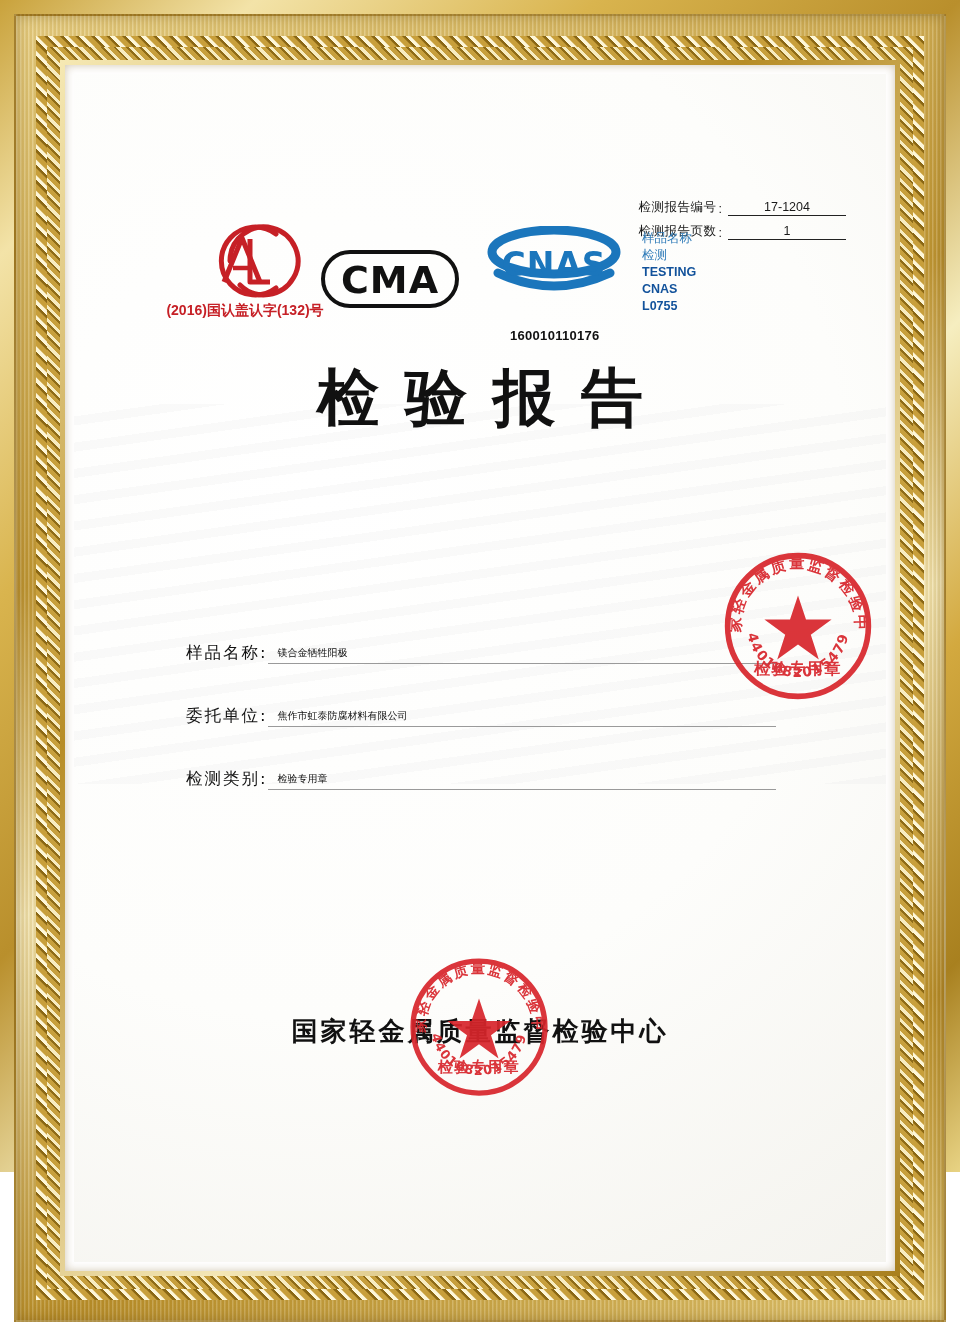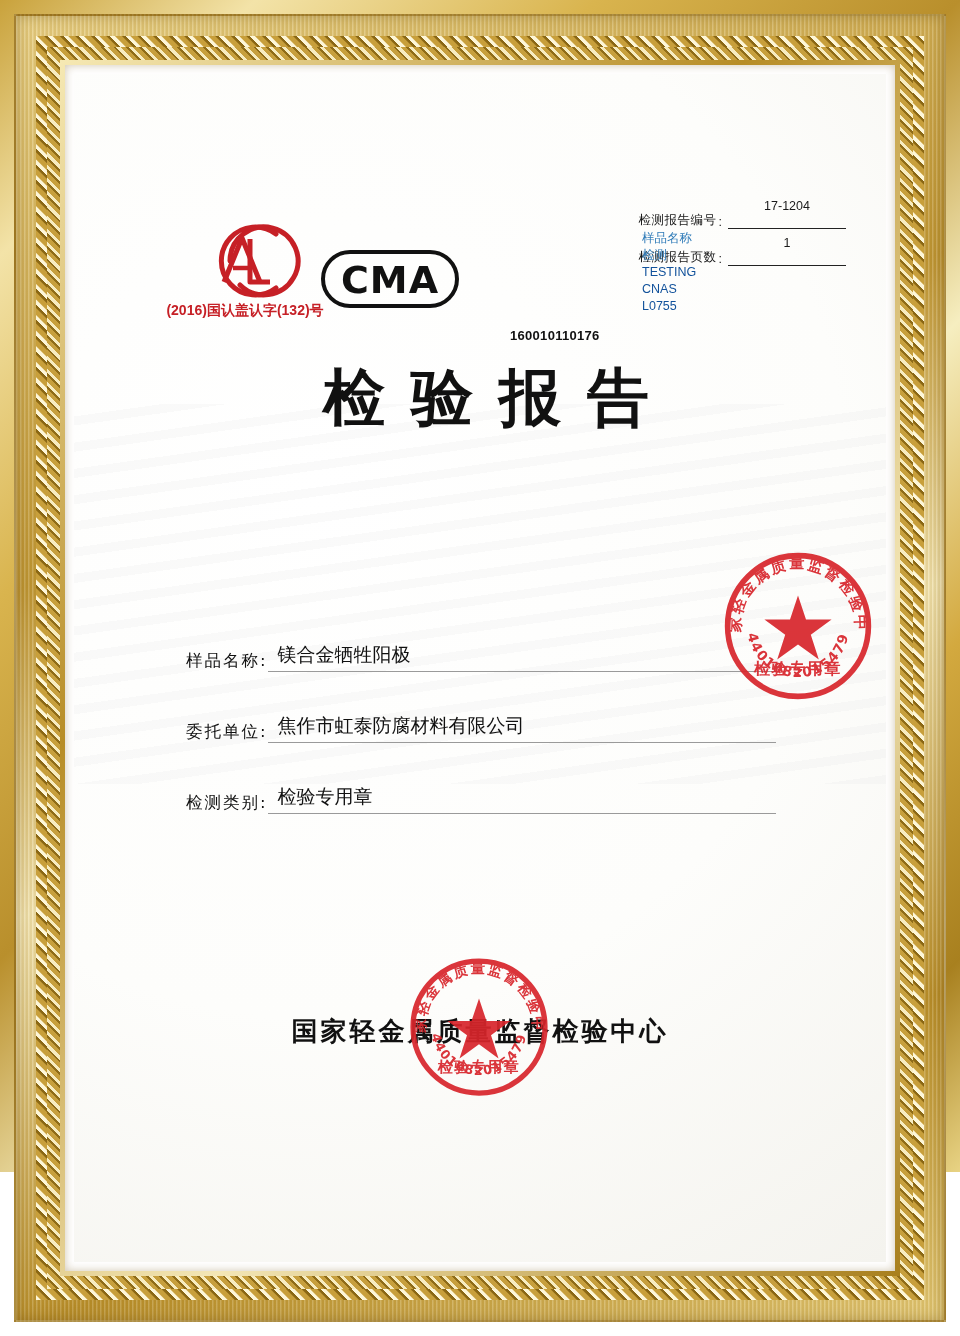"17-1204" .meta-value { padding-bottom: 15px -> 1px }
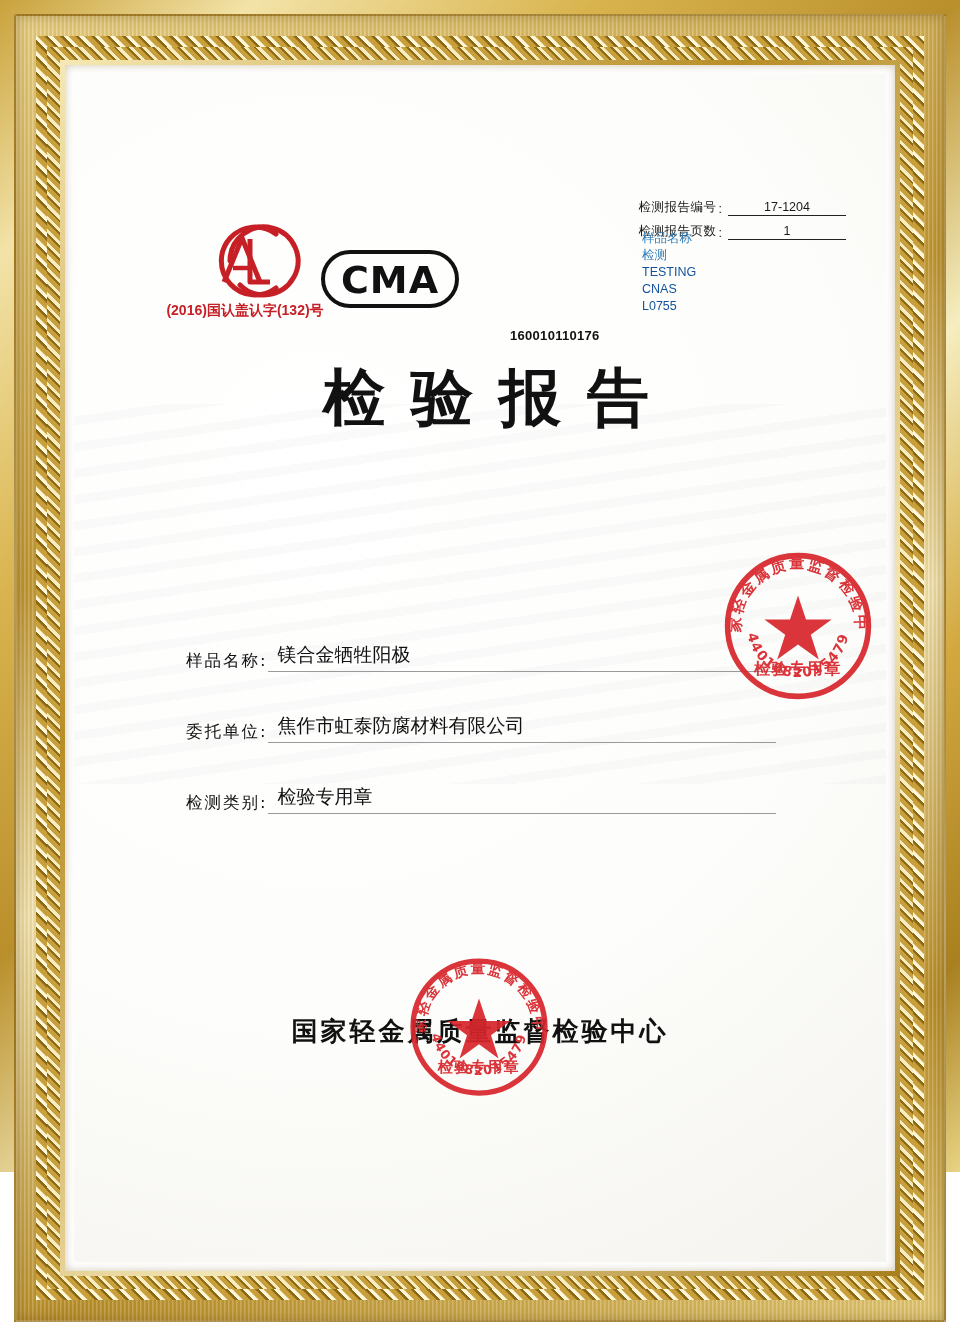"CNAS" div.logo-cnas { html: none -> <div> <svg> <ellipse></ellipse> <ellipse></ellipse> <path></path> <text>CNAS</text> </svg> </div> }
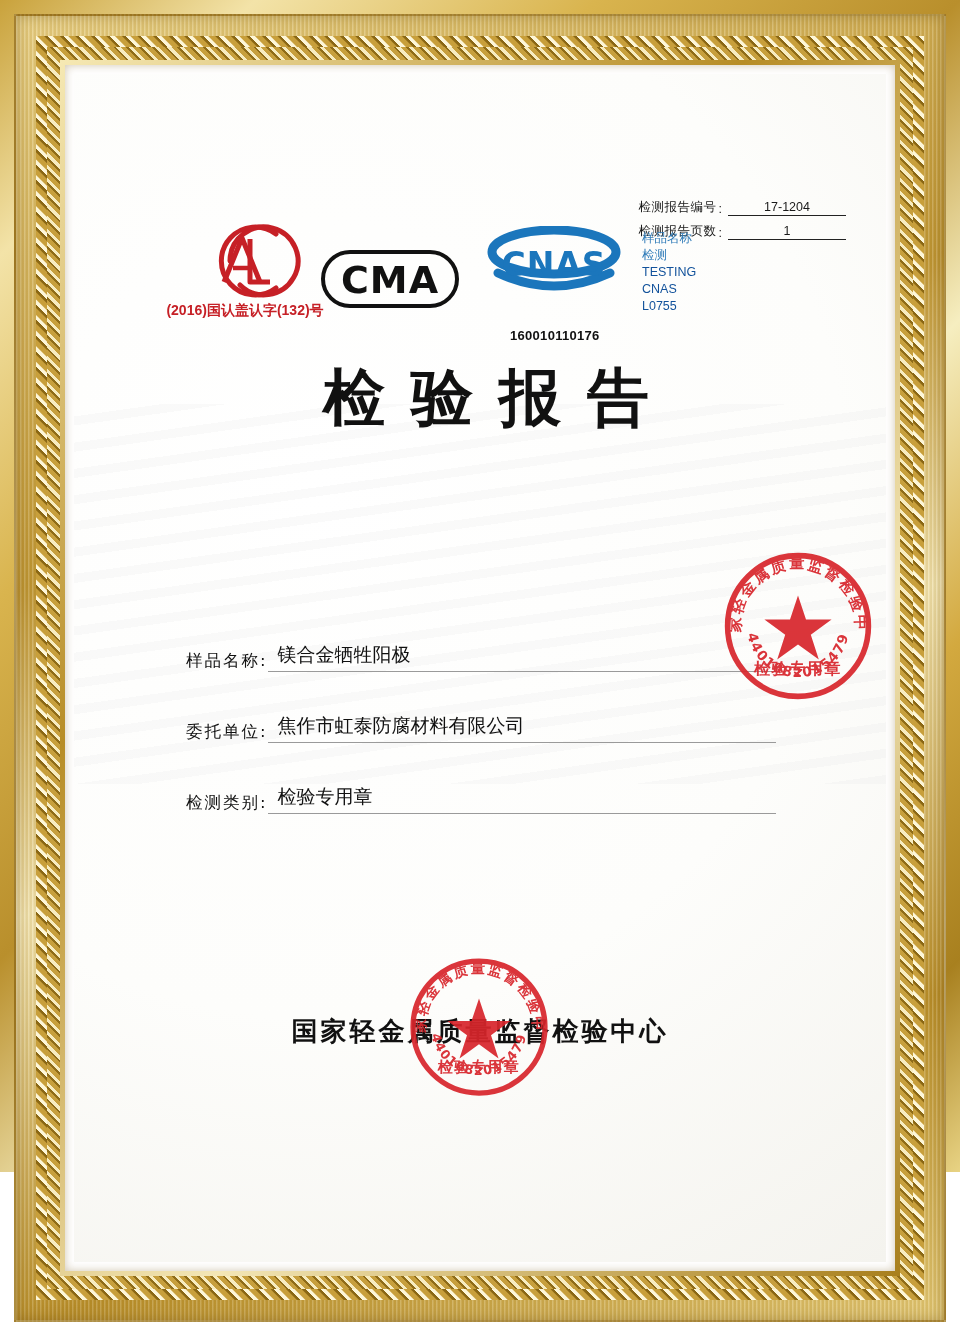"TESTING" .cnas-text .en { font-weight: normal -> bold }
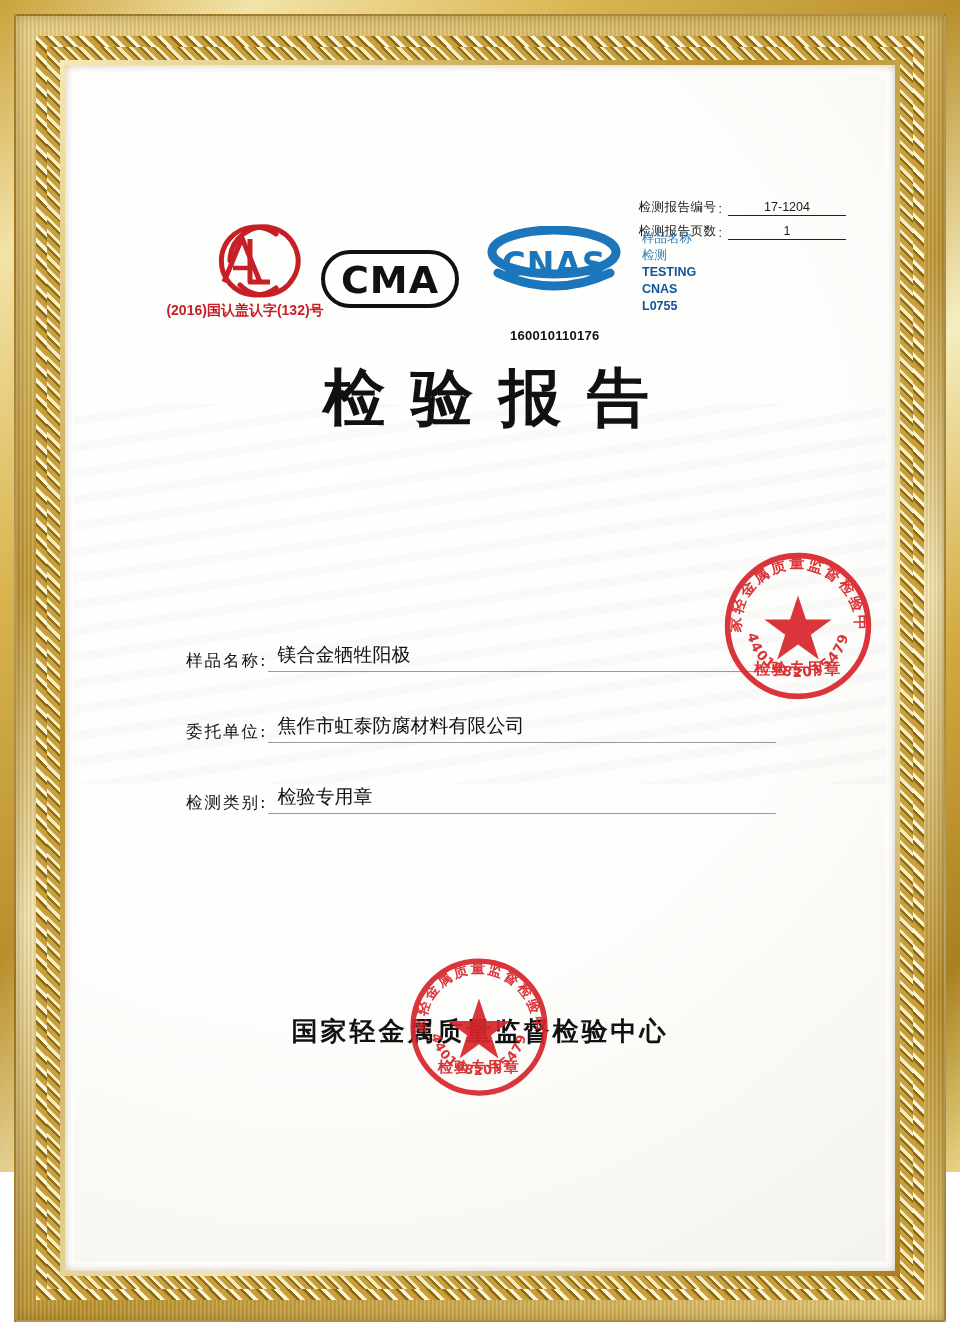"检验报告" .title { left: 6px -> 0 }
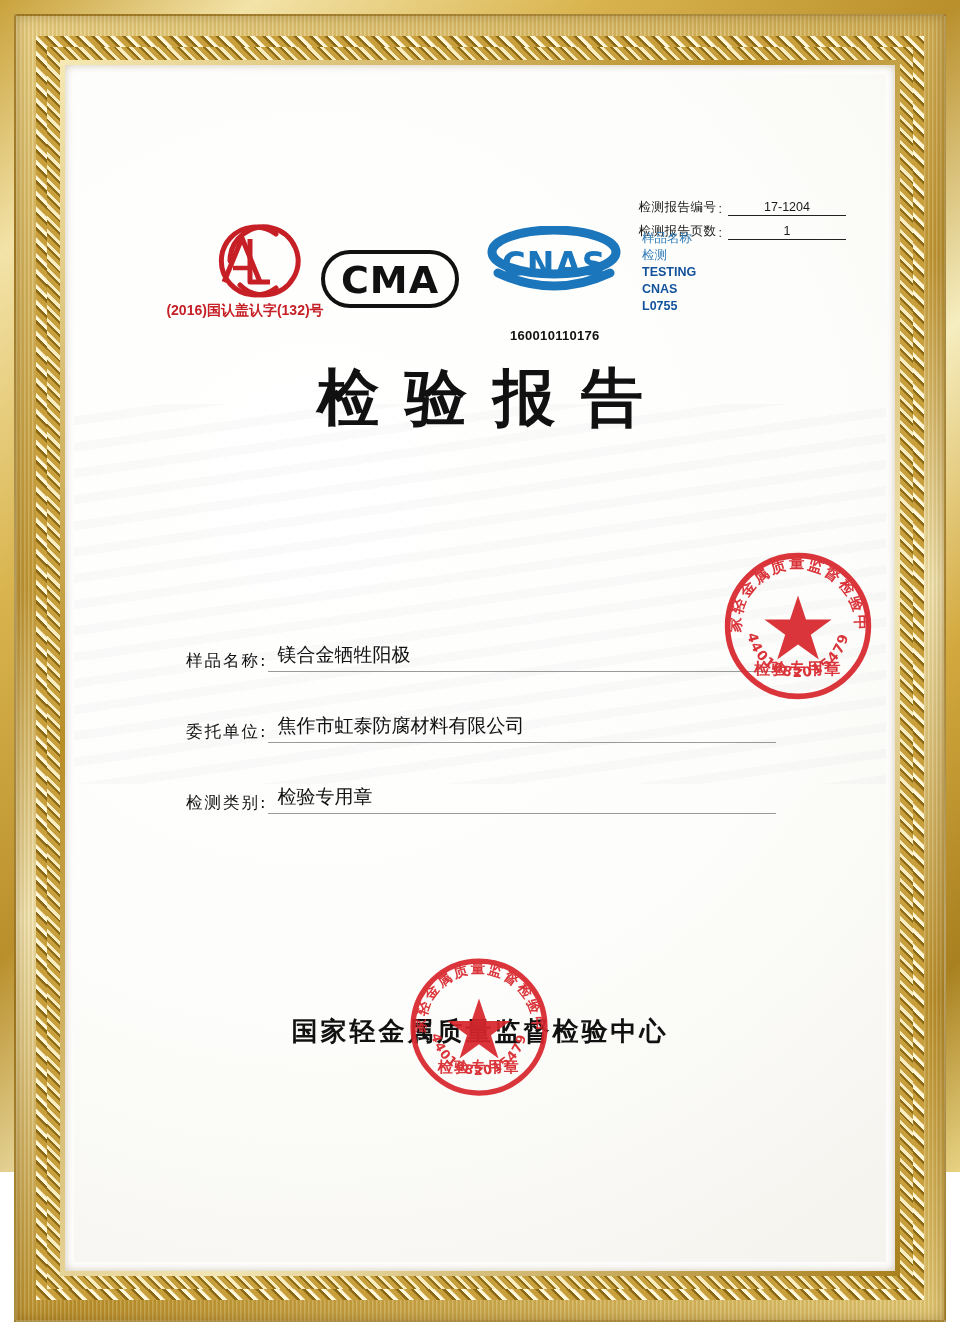"镁合金牺牲阳极" .field-value { font-size: 19px -> 10px }
